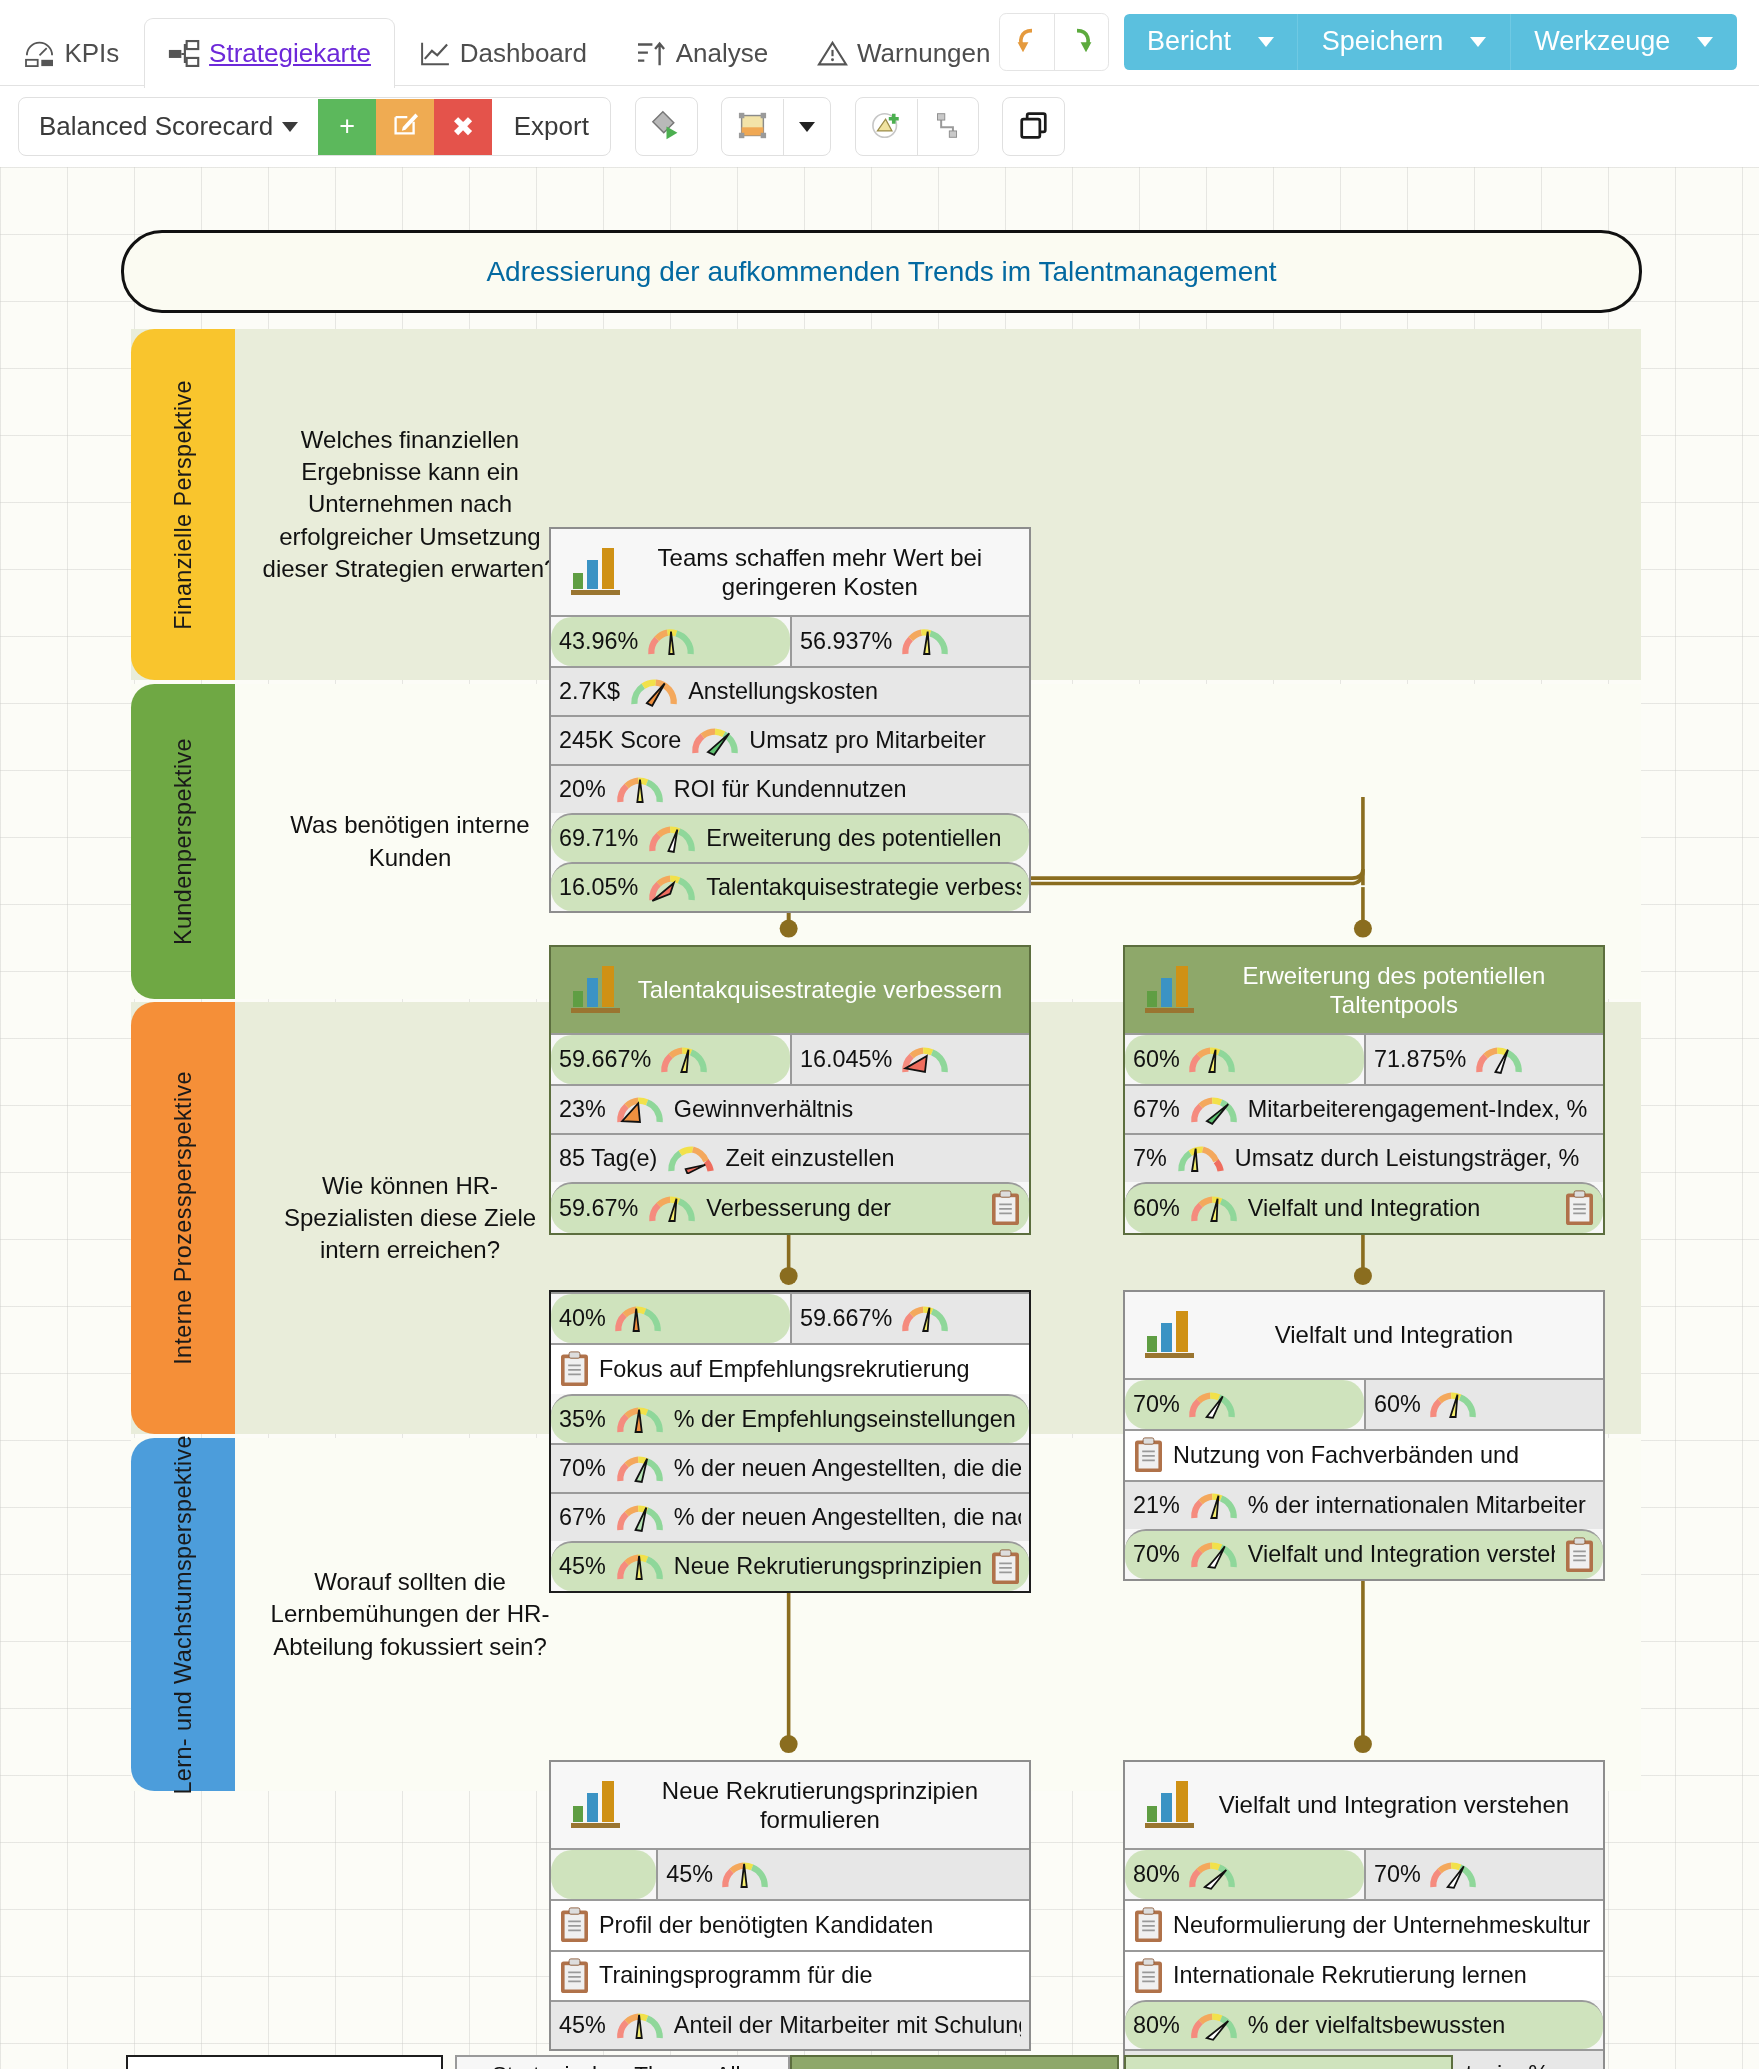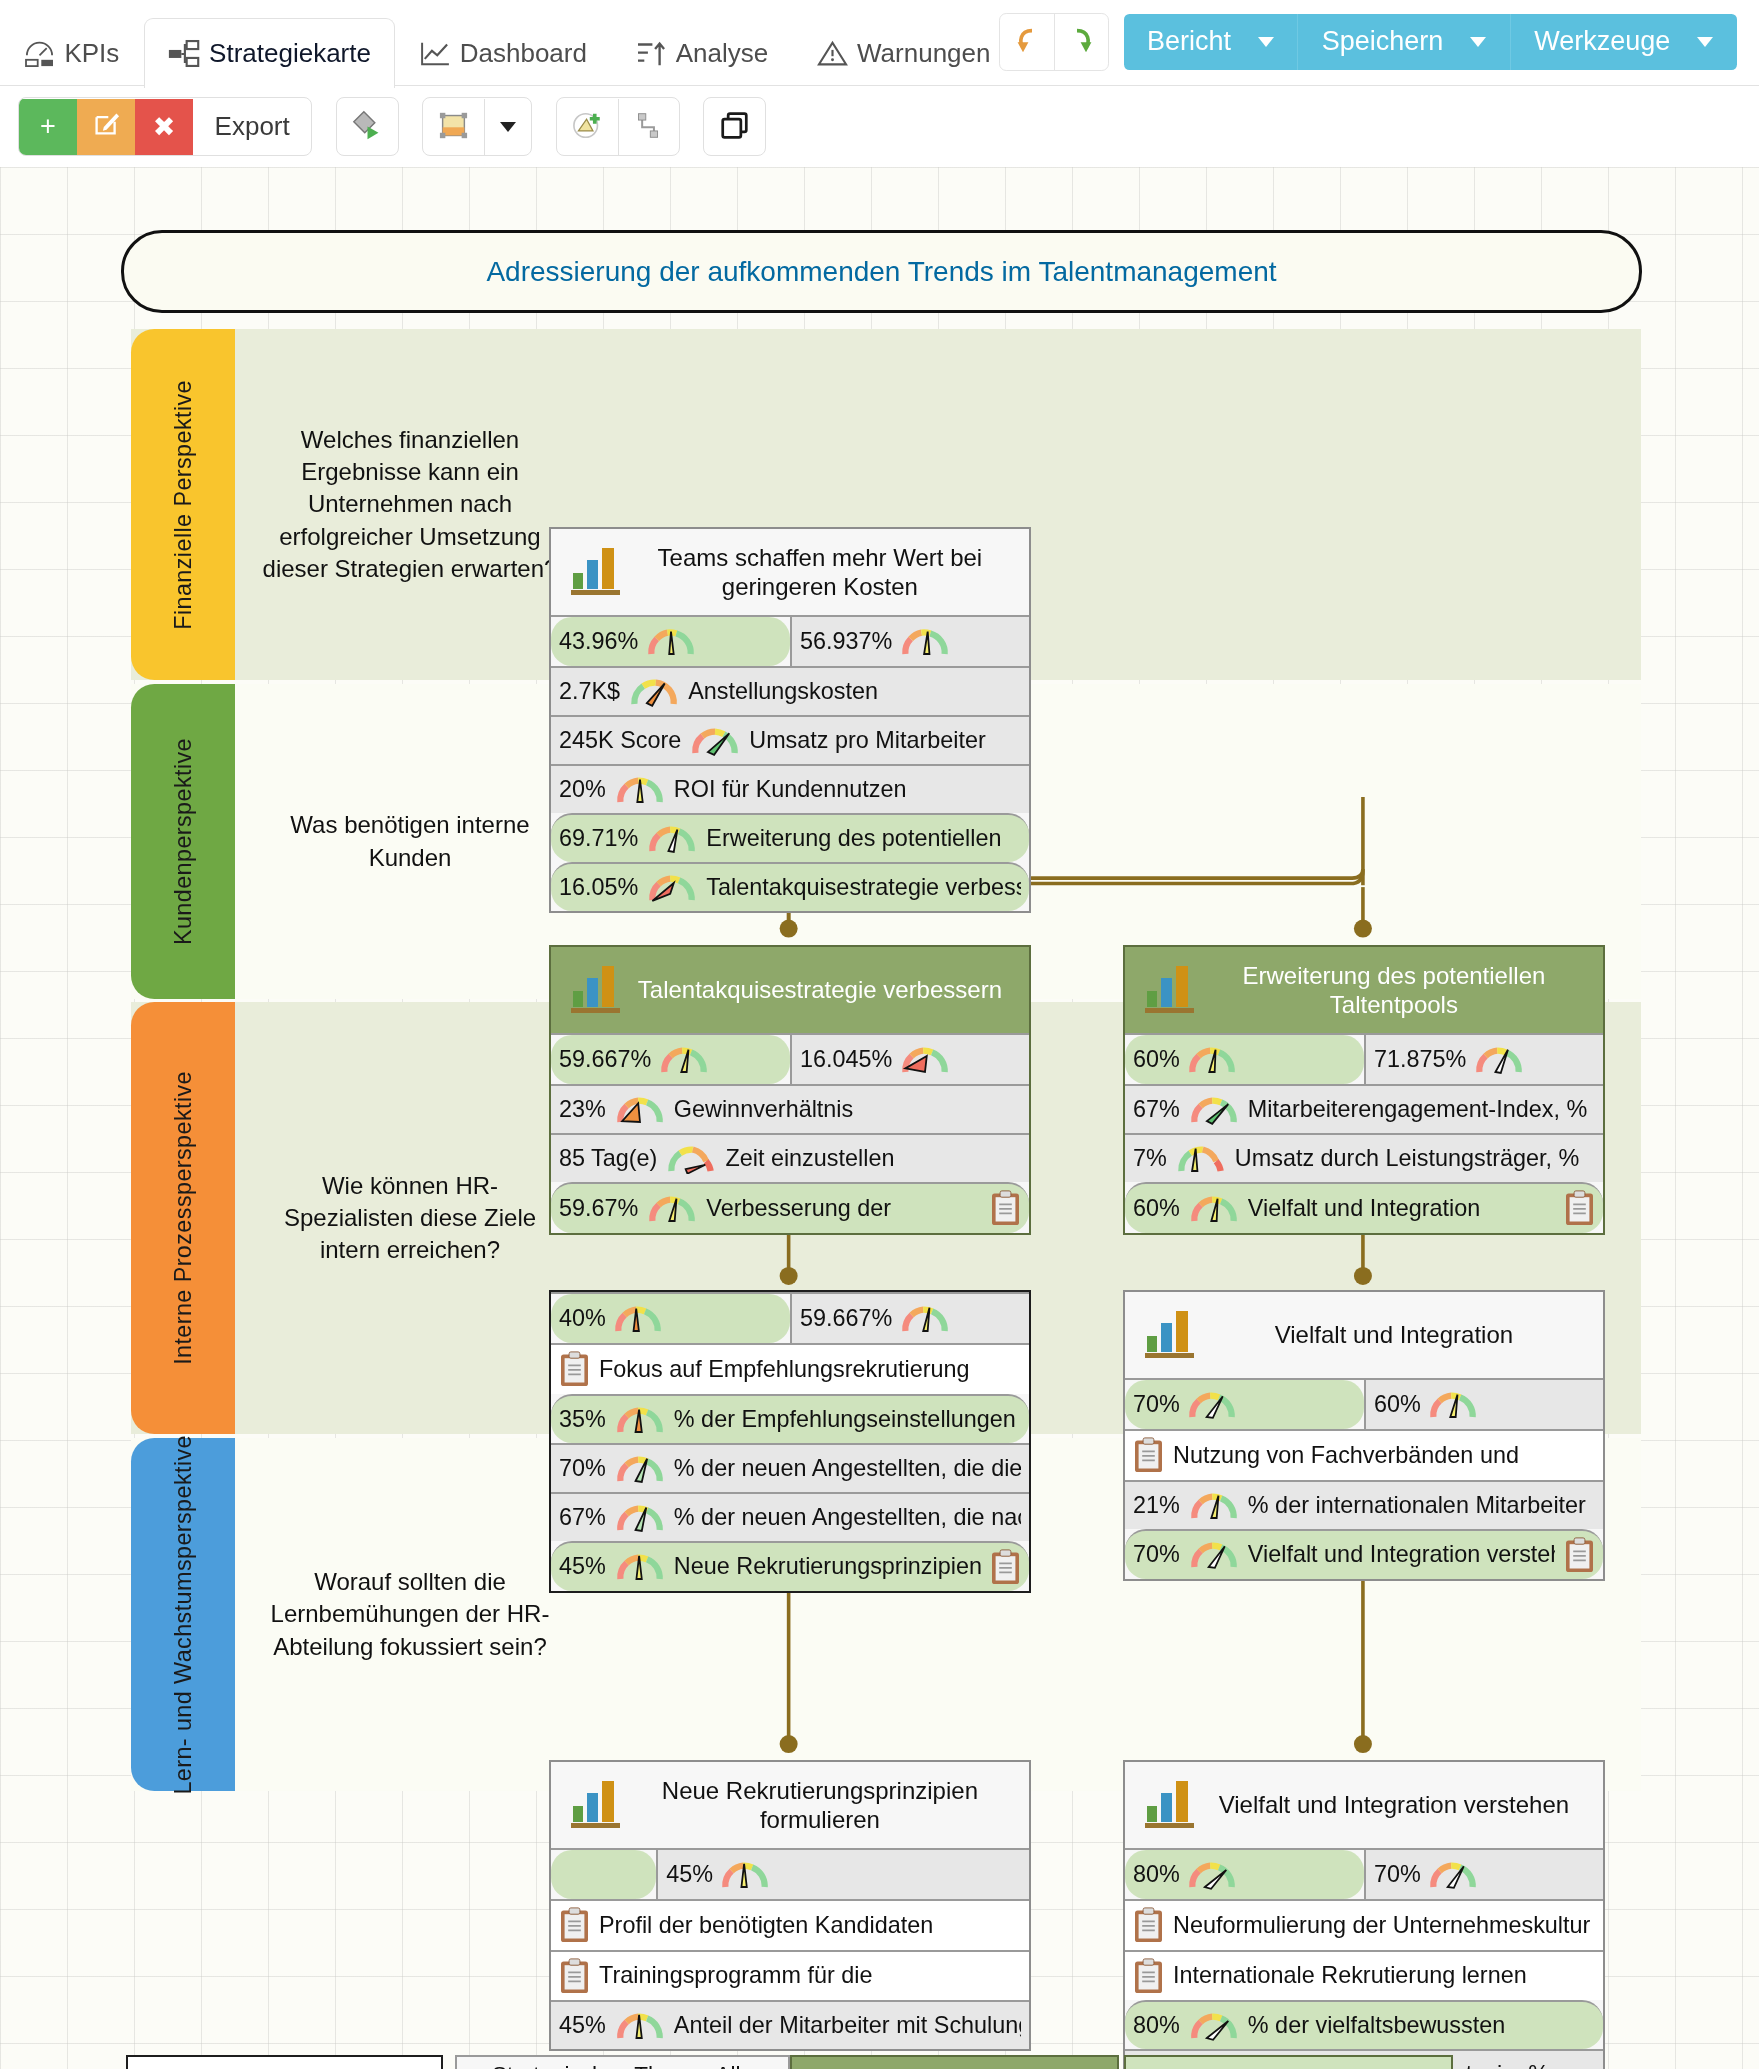"Strategiekarte" .tab.active { color: #0f172a -> #6d28d9; text-decoration: none -> underline }
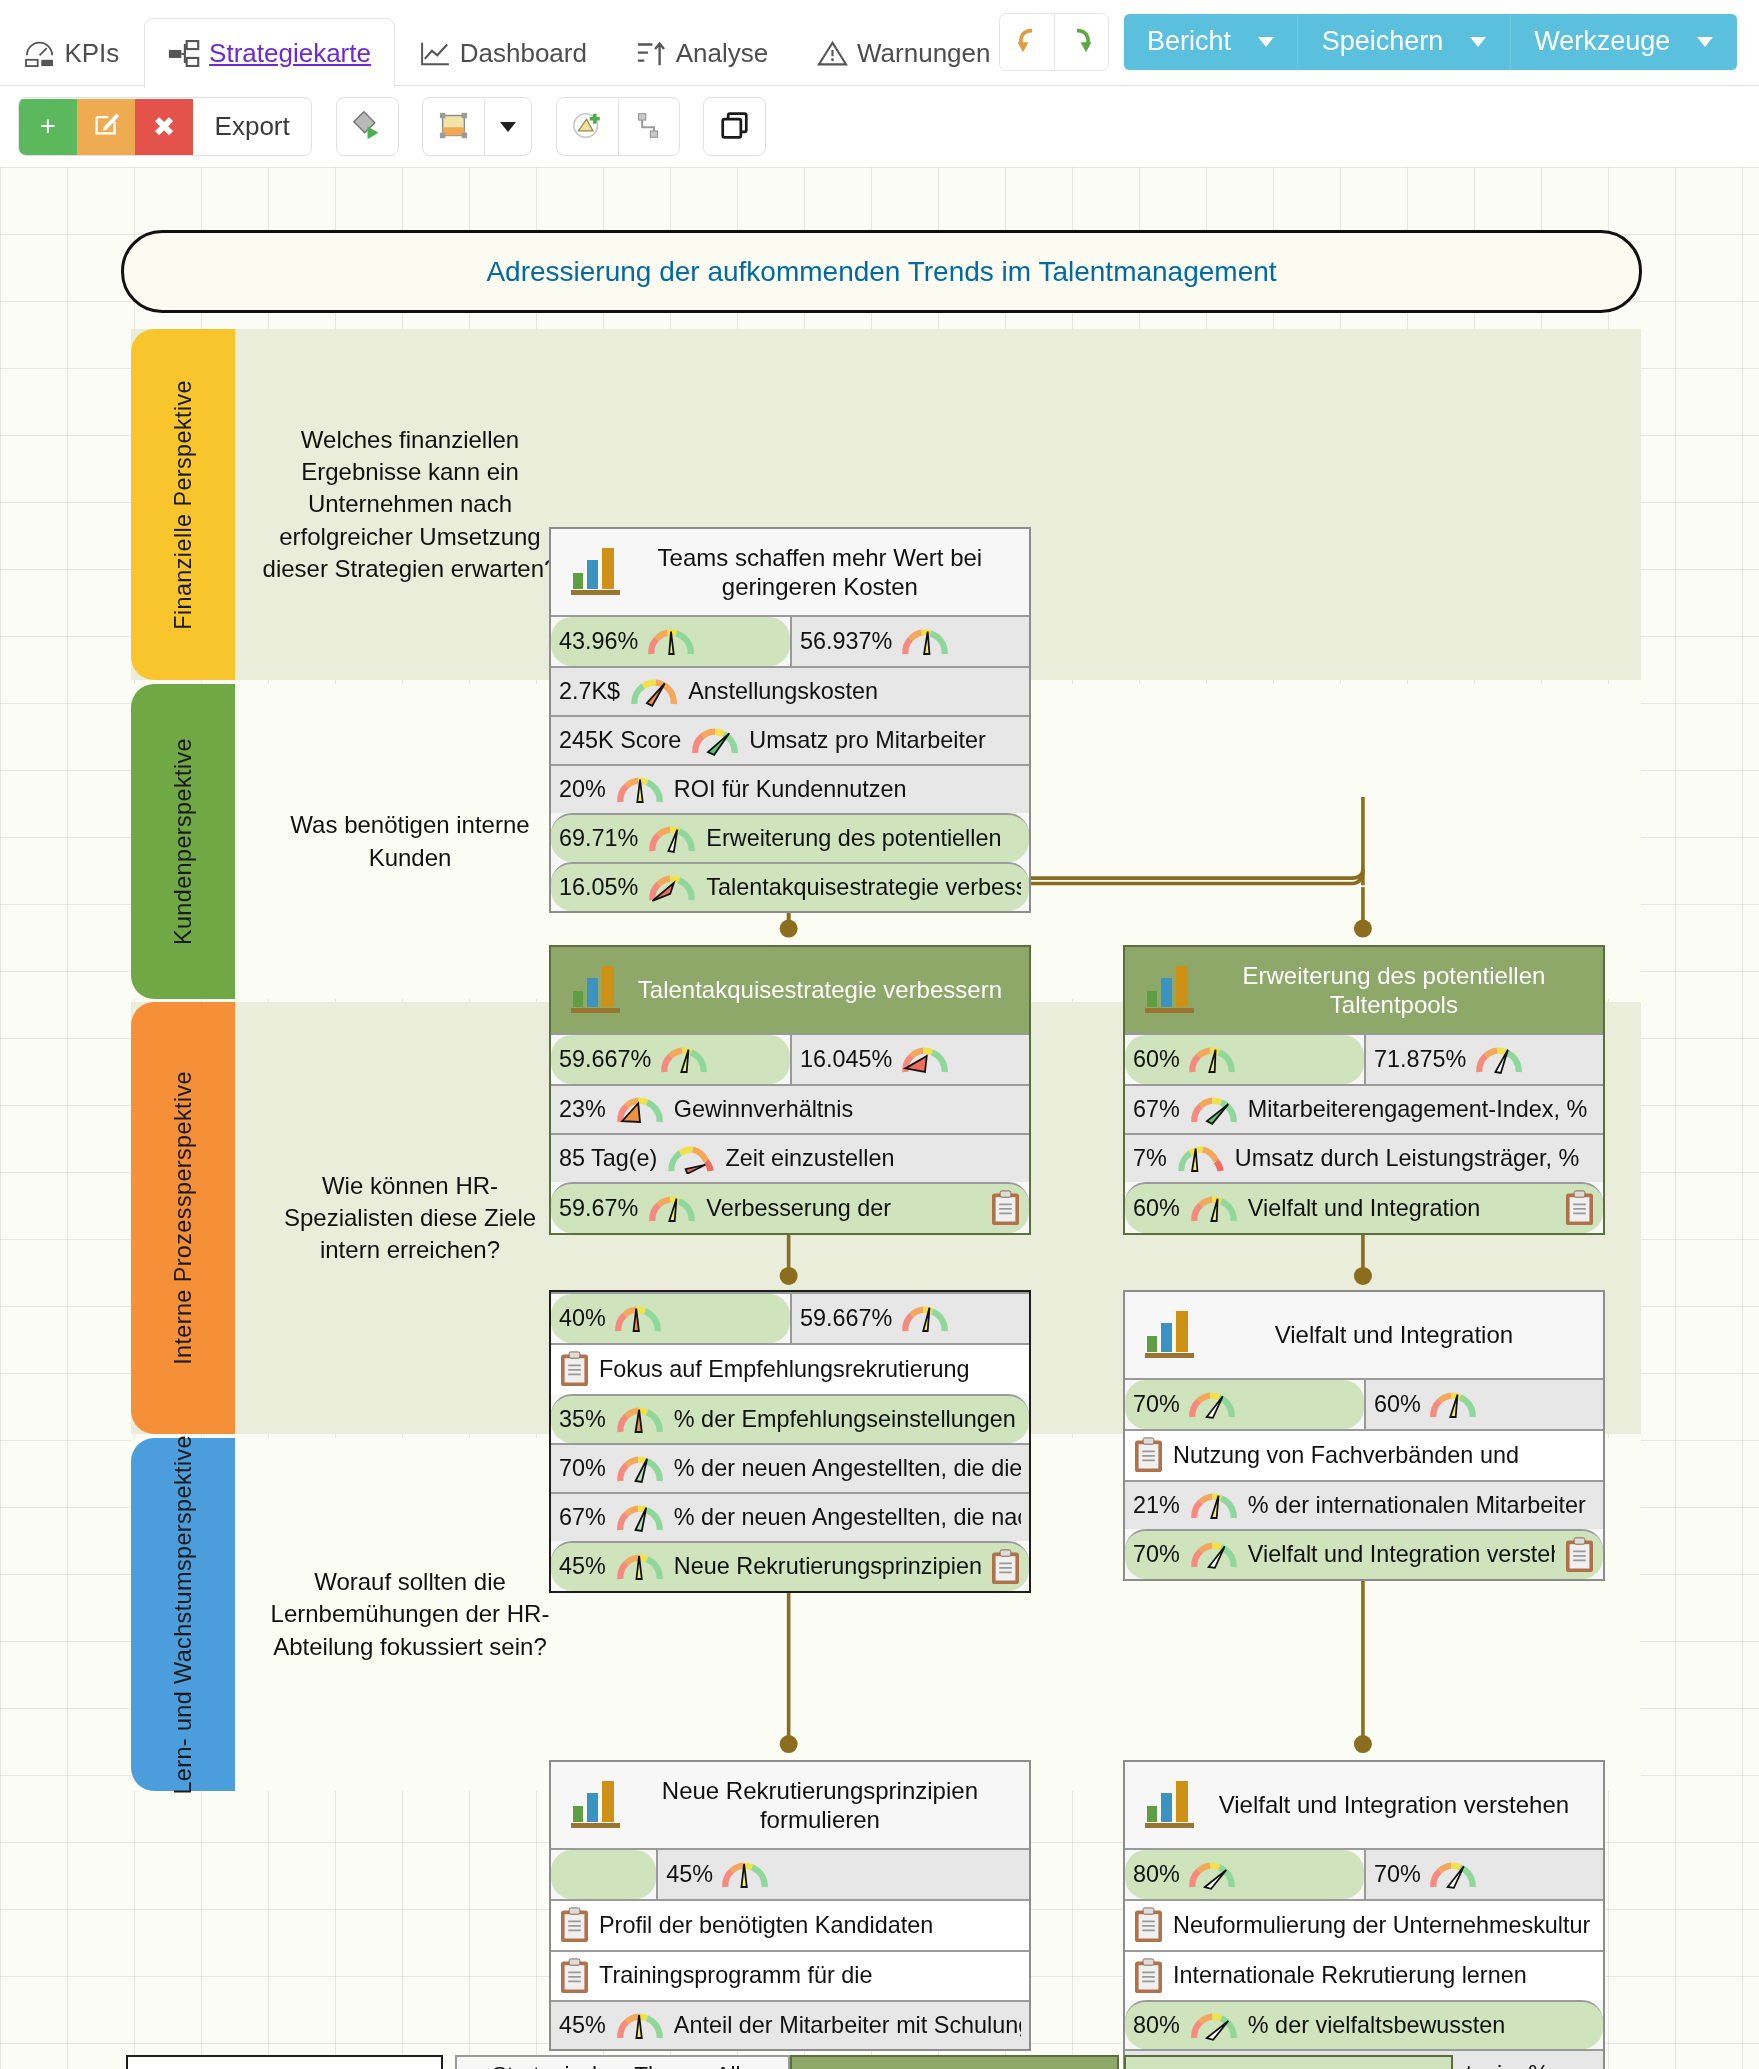"Balanced Scorecard" div.scdd { html: none -> <div> <span>Balanced Scorecard</span> <i></i> </div> }
